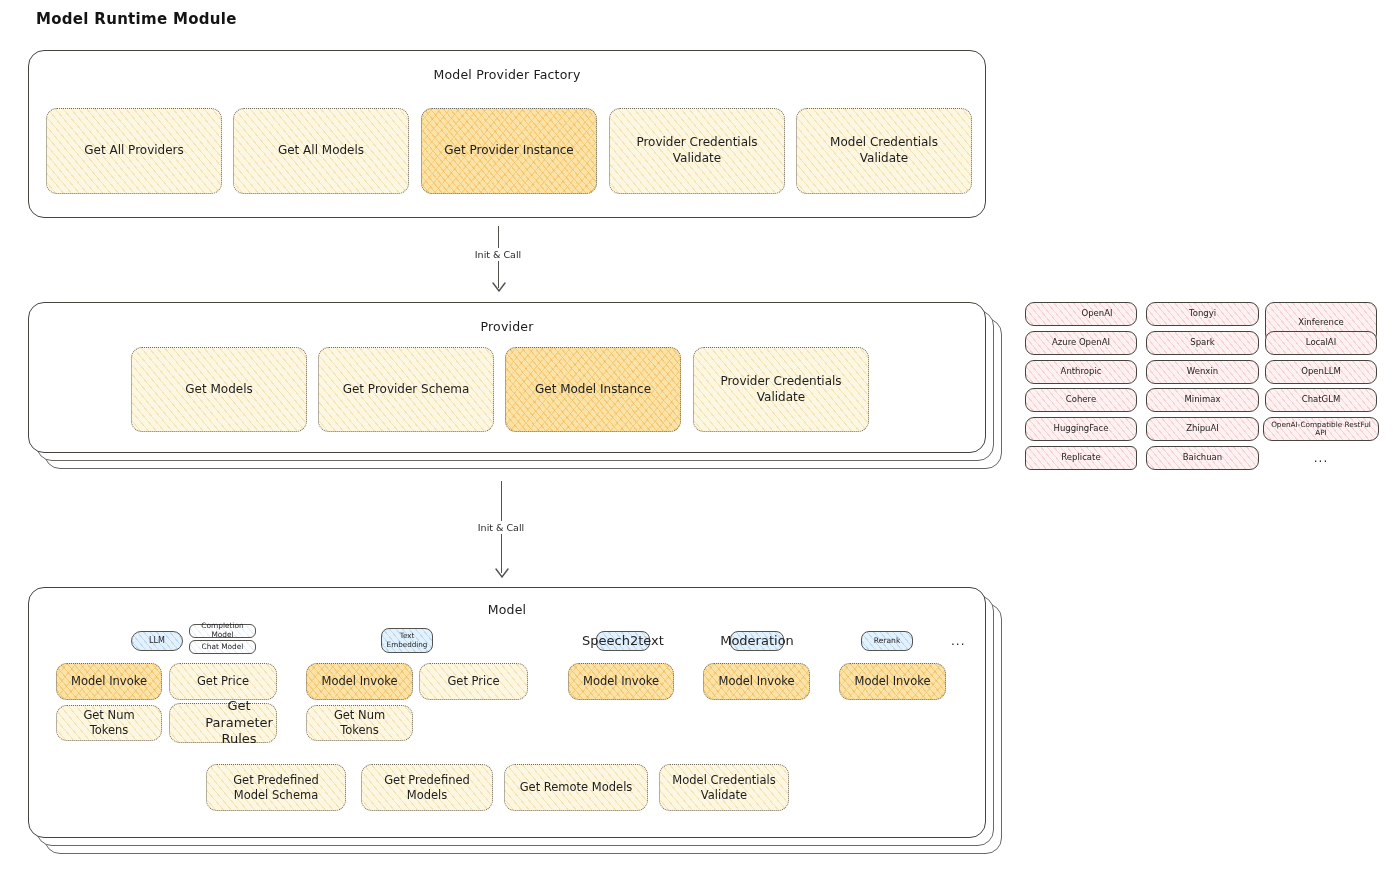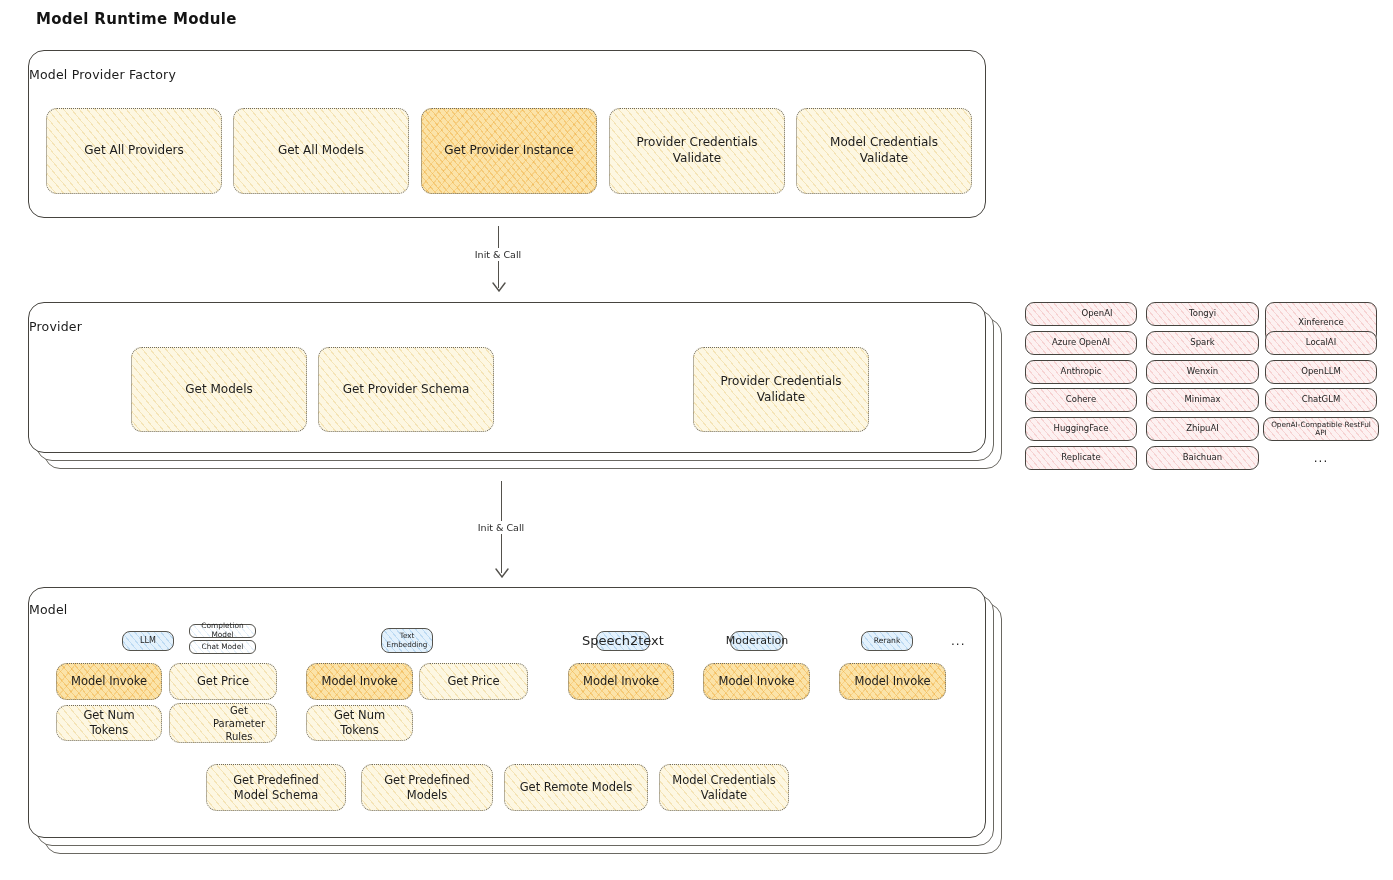"Model Provider Factory" .section-title { text-align: left -> center }
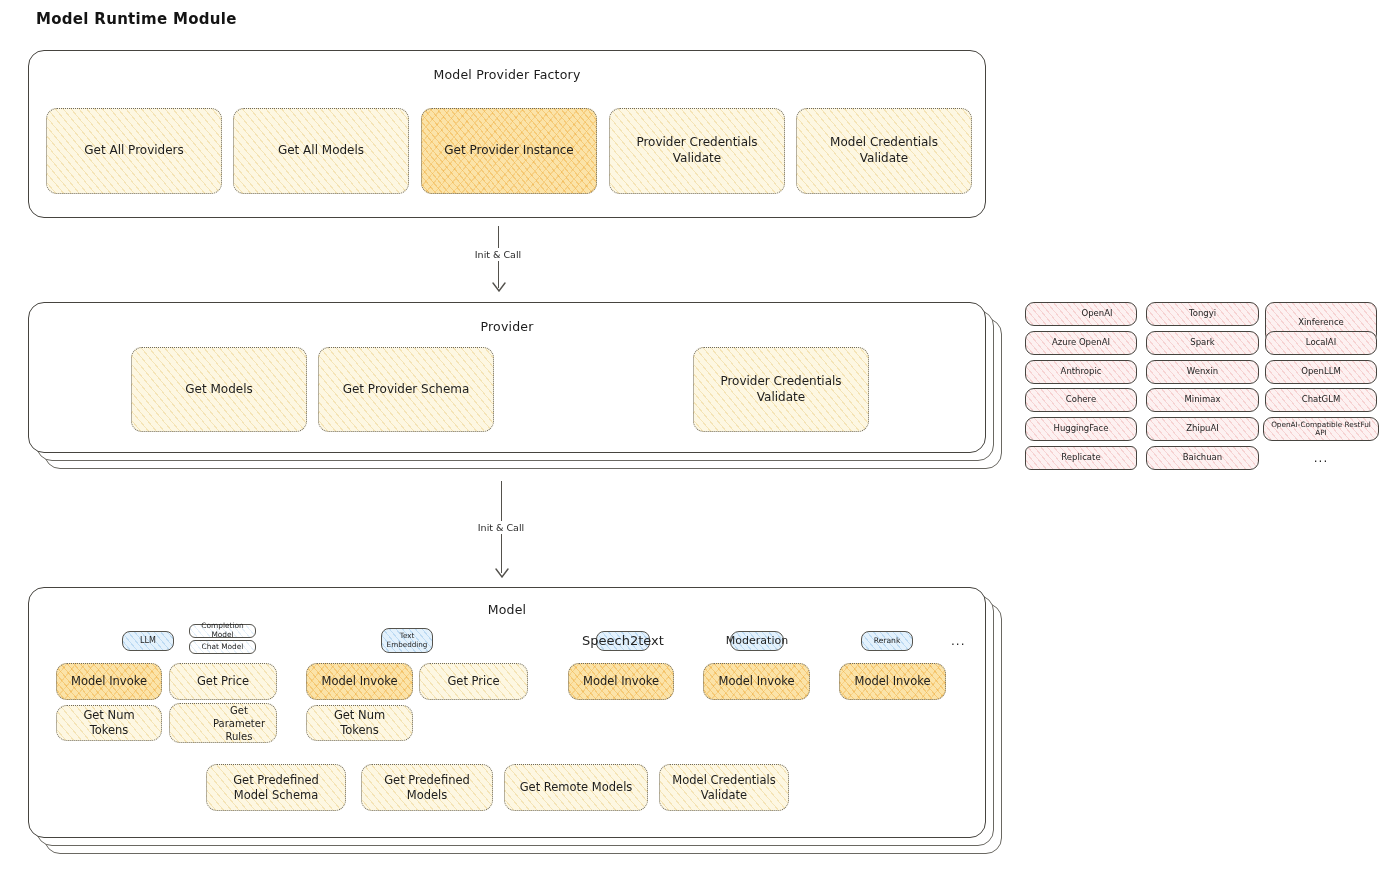"Get Model Instance" div.fbox { html: none -> <div>Get Model Instance</div> }
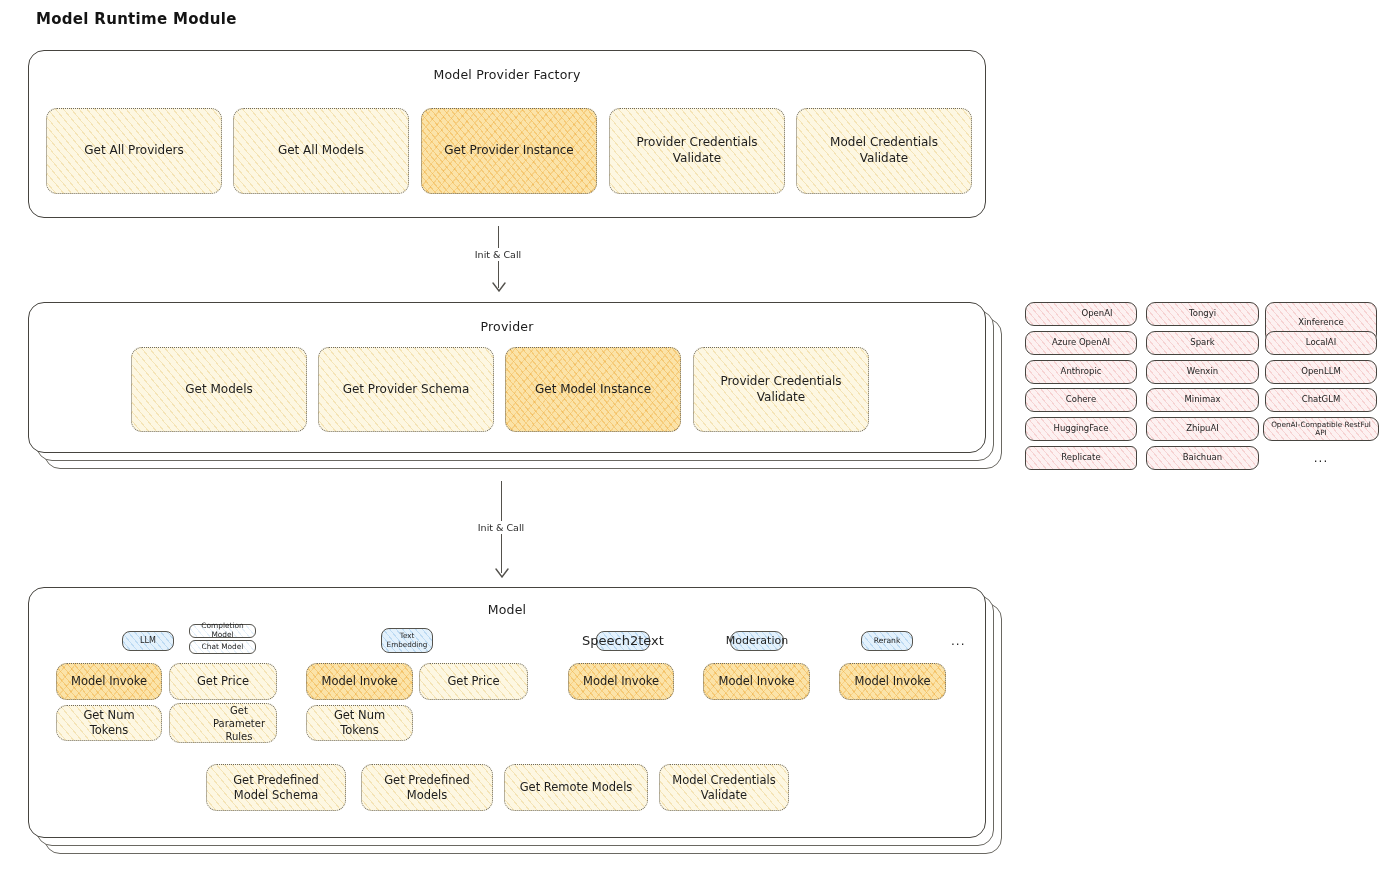"LLM" div.tag { border-radius: none -> 10px; left: 93px -> 102px }
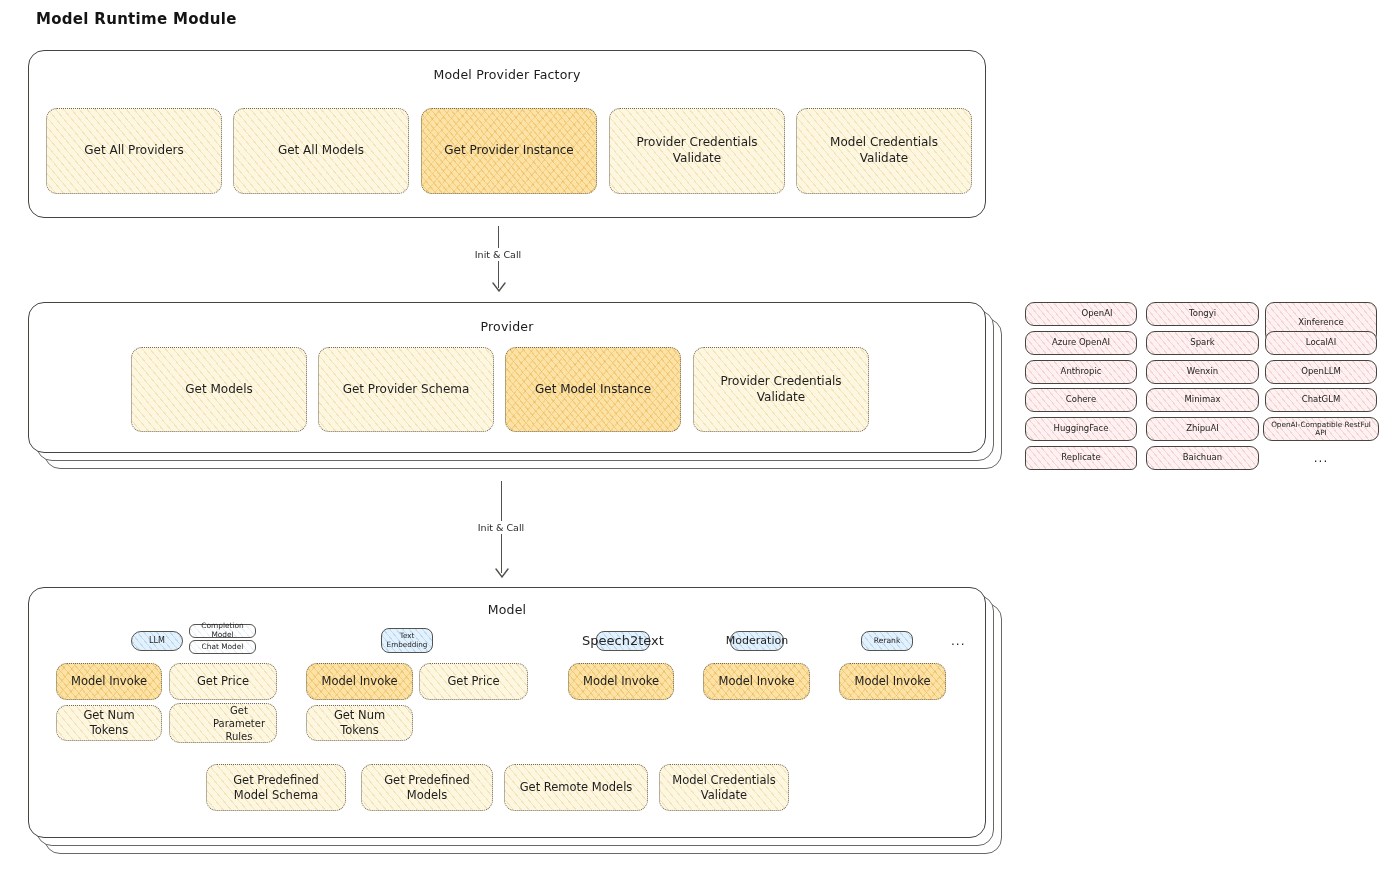"Moderation" div.tag { border-radius: 9px -> none; font-size: 11px -> 13px }
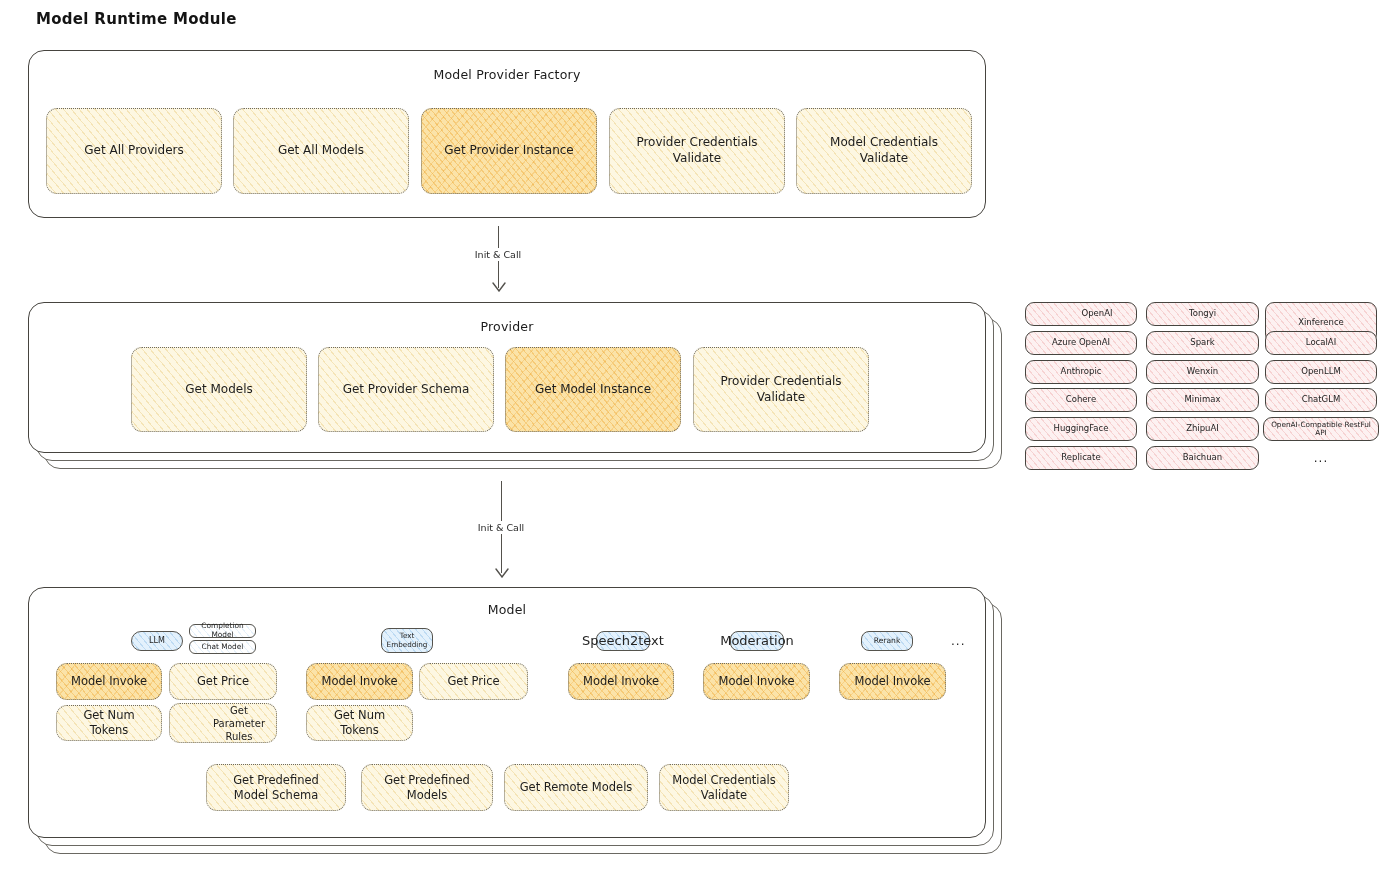"Get Parameter Rules" div.fbox { font-size: 10px -> 13px }
